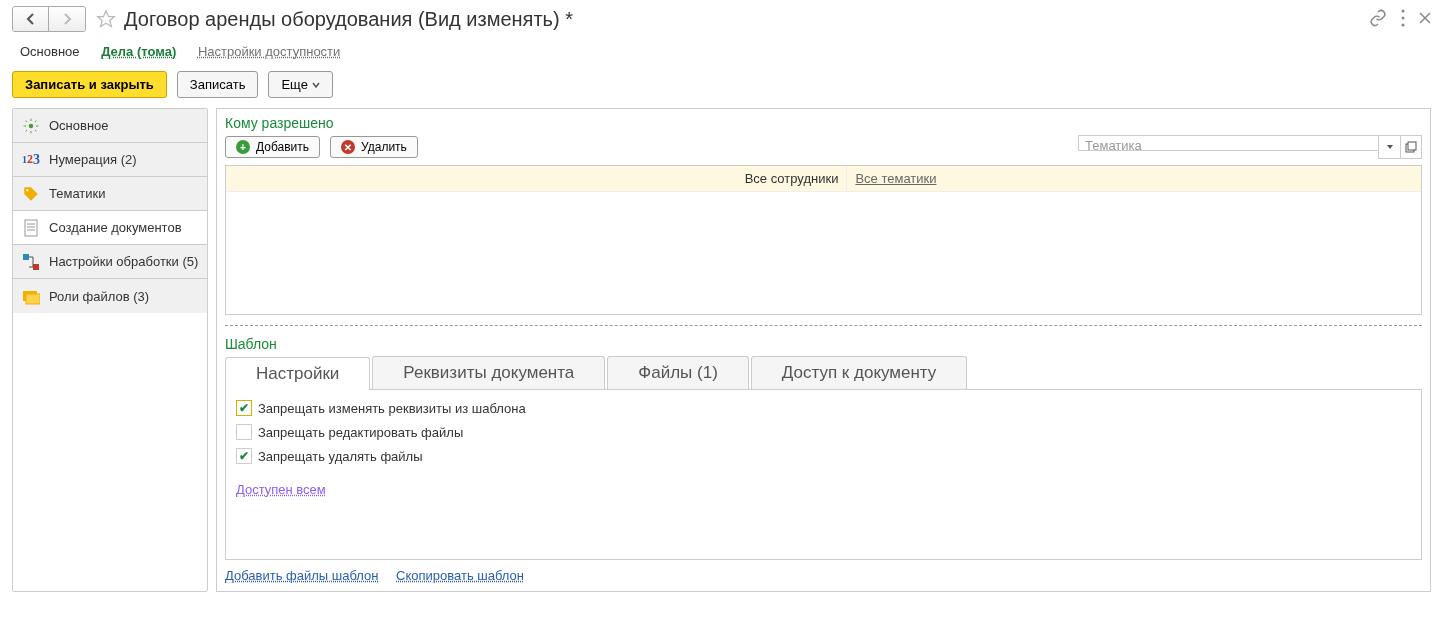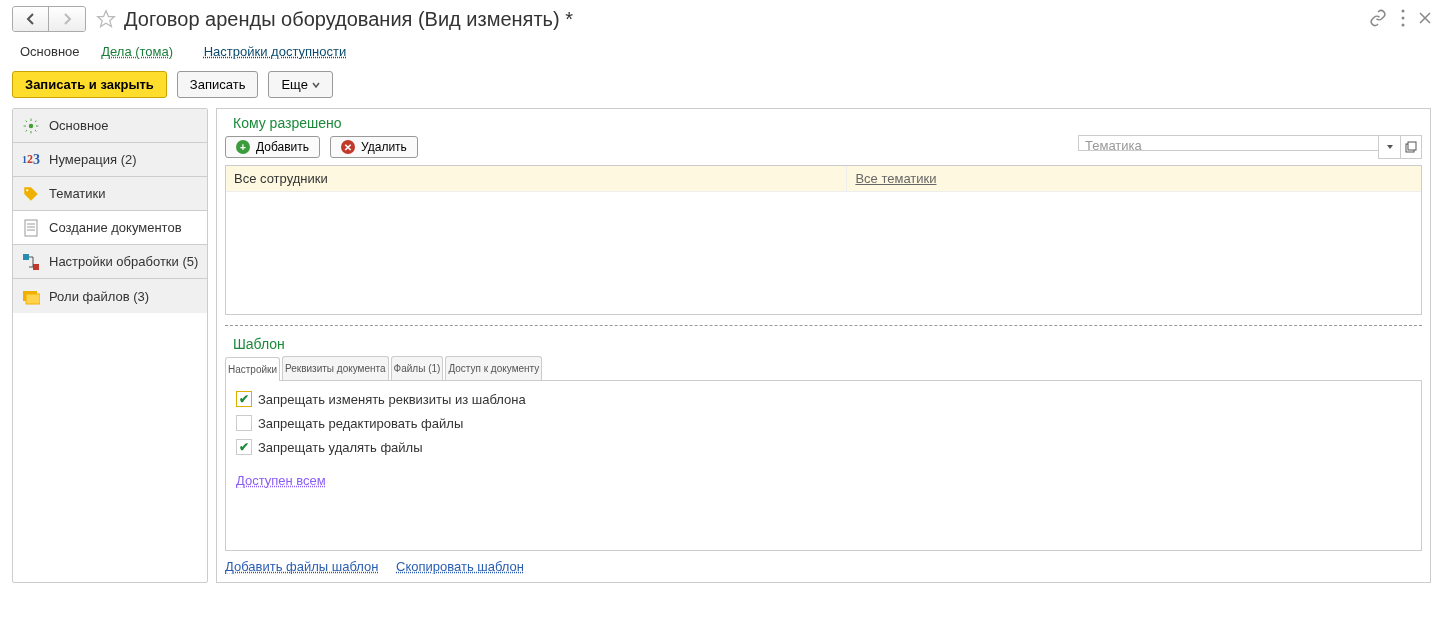"Дела (тома)" .tab-inactive { font-weight: none -> bold }
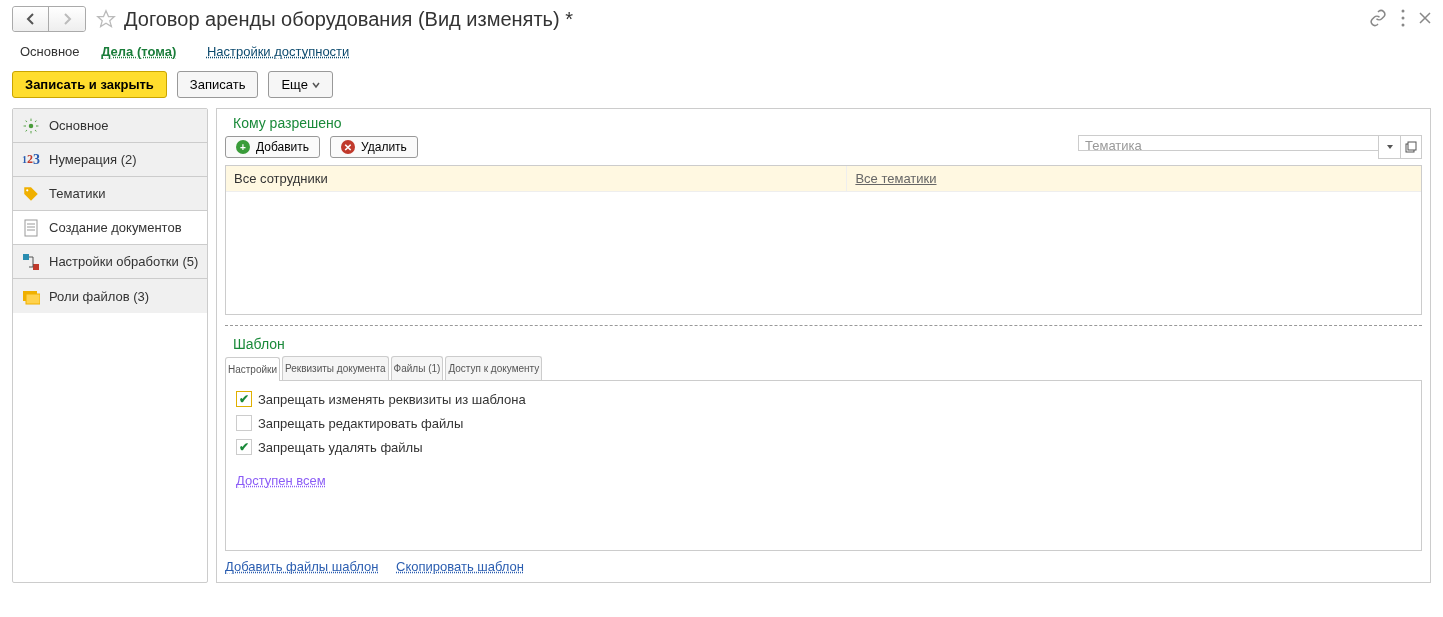"Настройки доступности" .tab-inactive2 { color: #0c4a6e -> #737373; margin-left: 9px -> none }
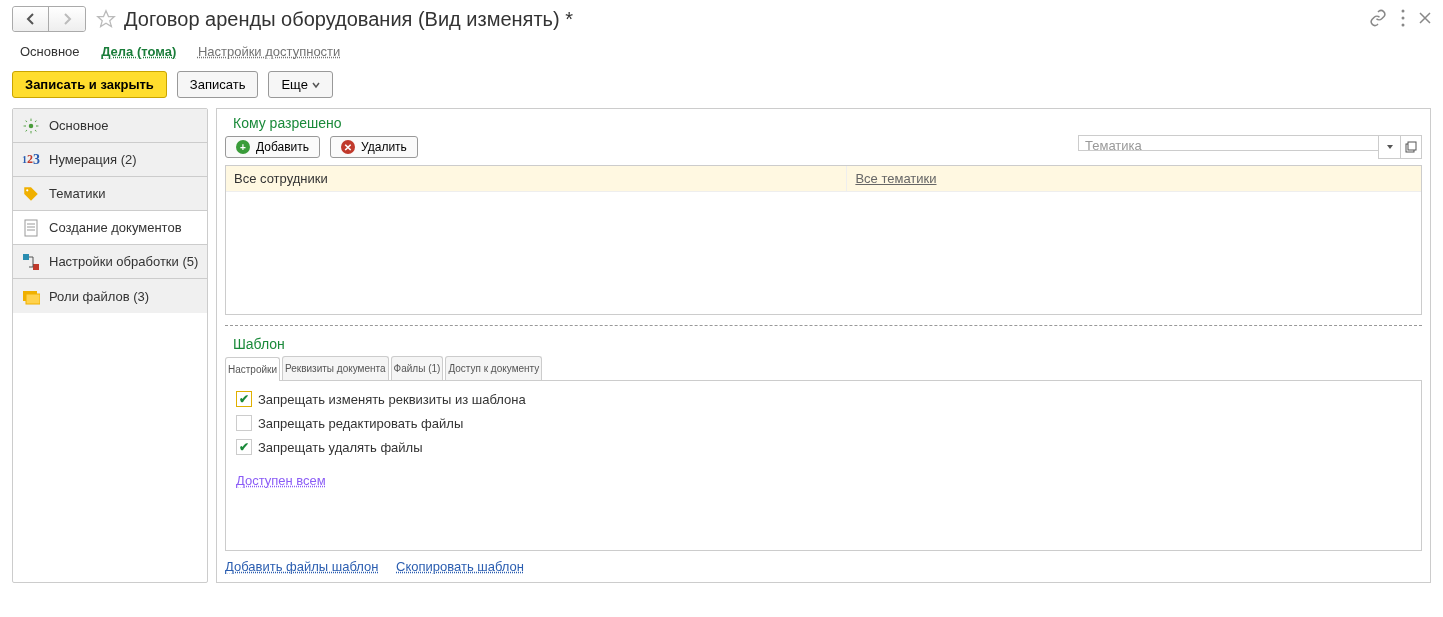"Кому разрешено" .section-title { margin: 2px 0 4px 8px -> 2px 0 4px 0 }
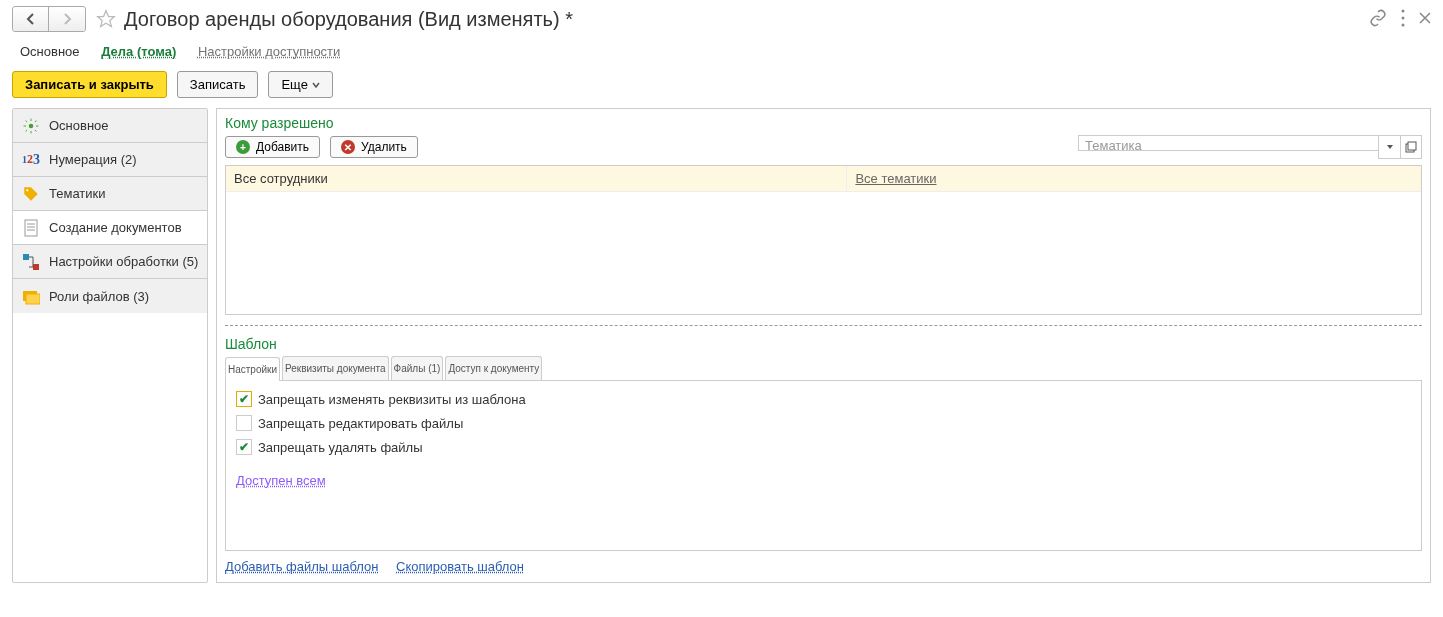"Все сотрудники" .grid-cell:first-child { text-align: none -> right }
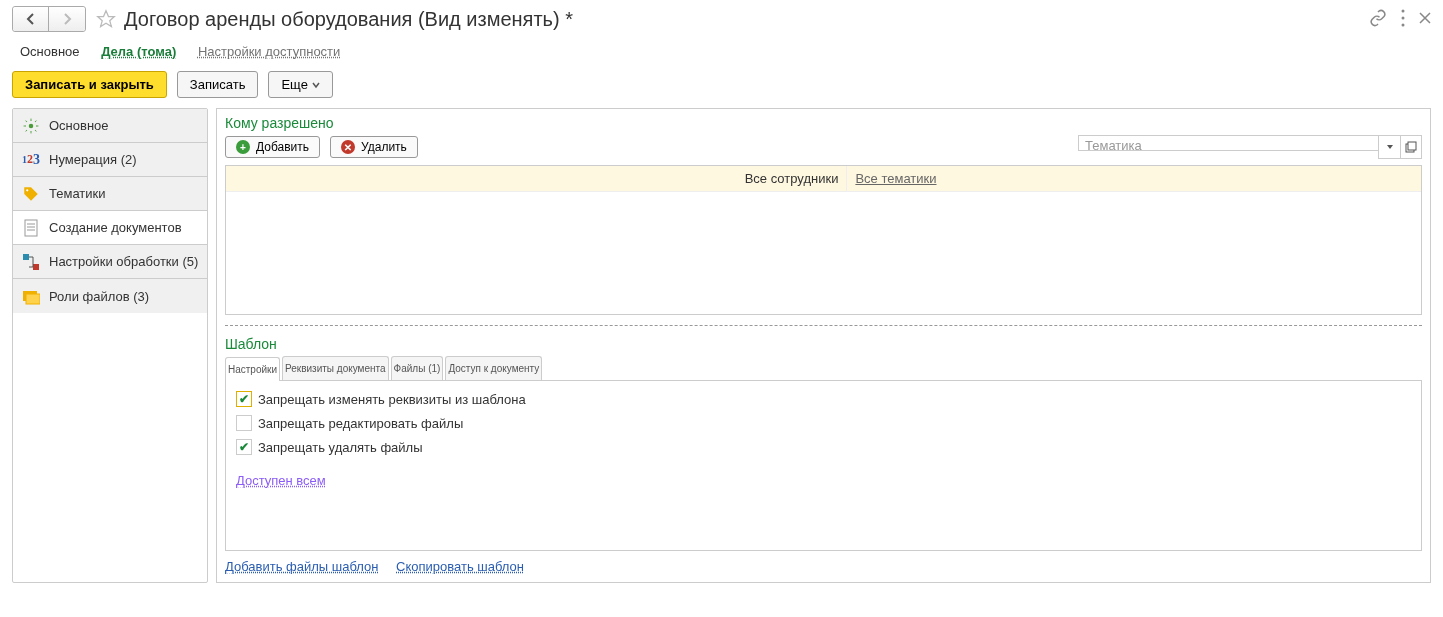"Настройки" .subtab { font-size: 10px -> 17px; padding: 6px 2px -> 6px 30px }
